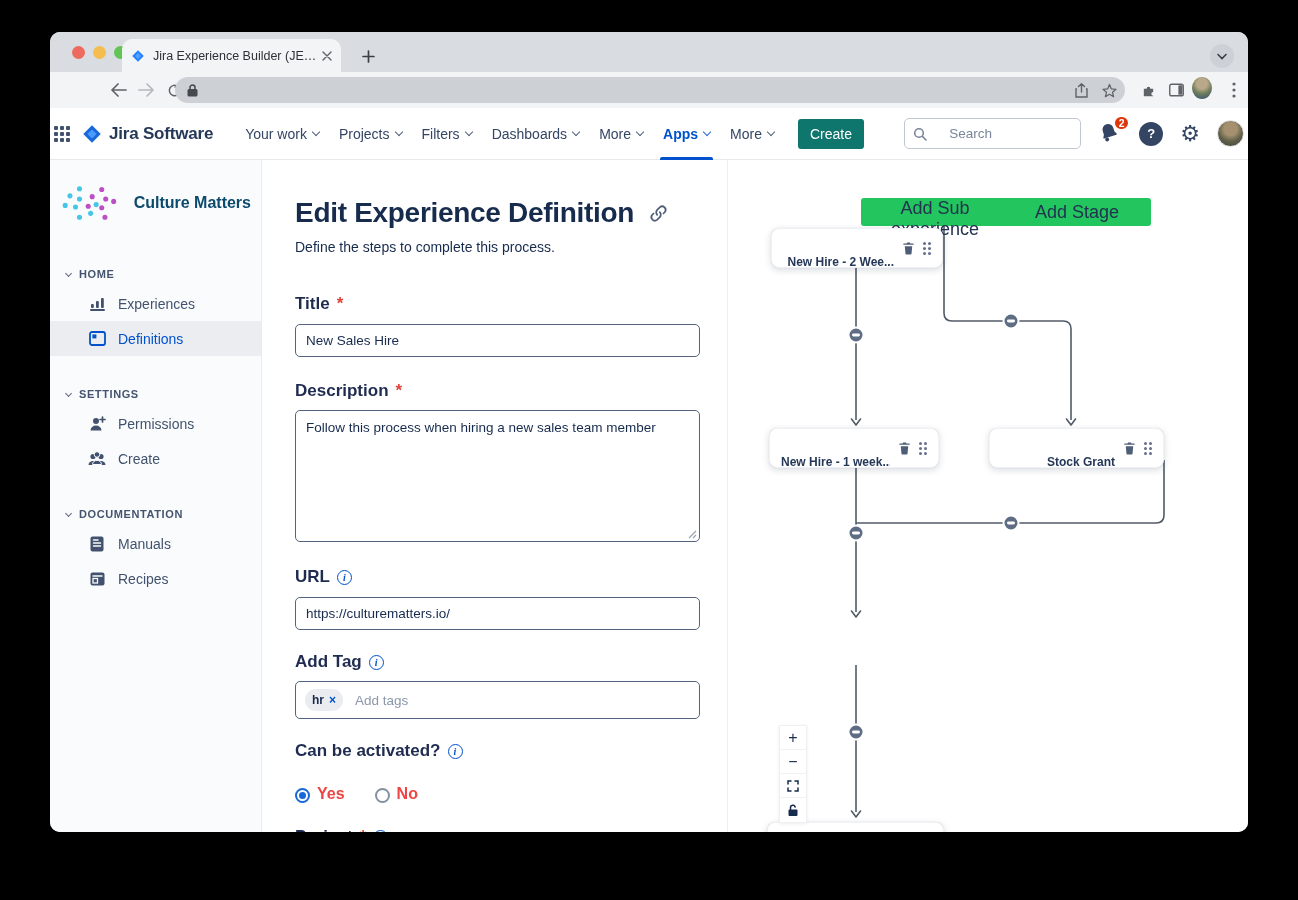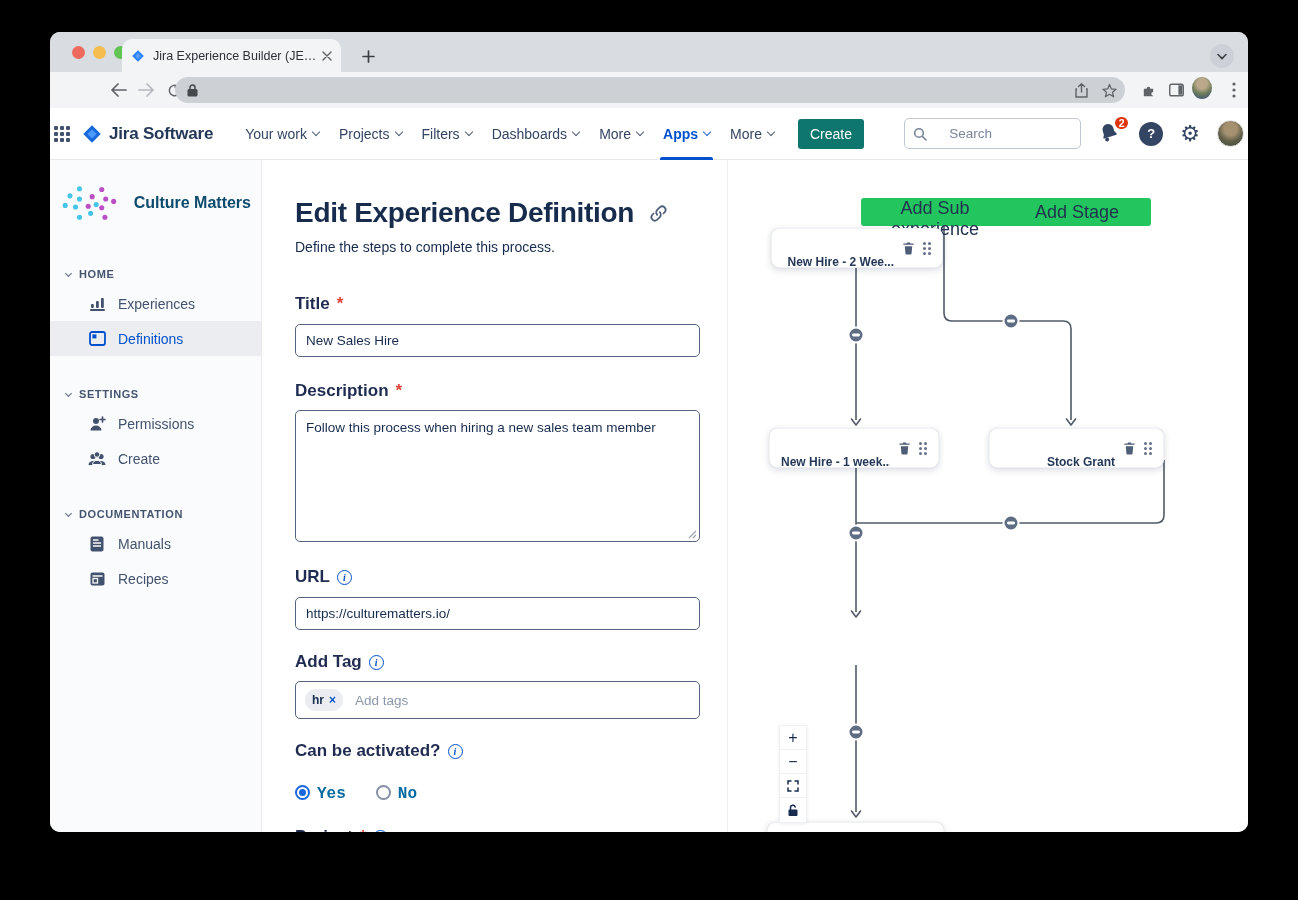"Yes" .radio { align-items: flex-start -> flex-end; color: #0369a1 -> #ef4444; font-family: Liberation Mono, monospace -> none }
